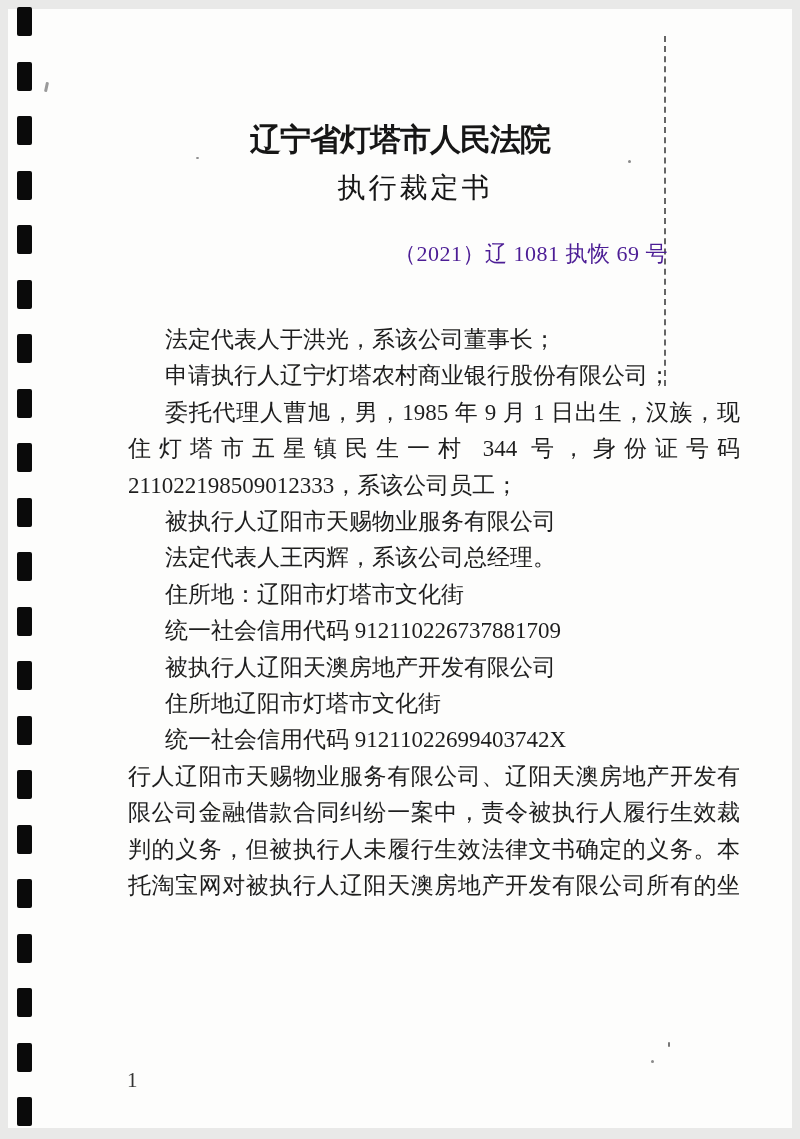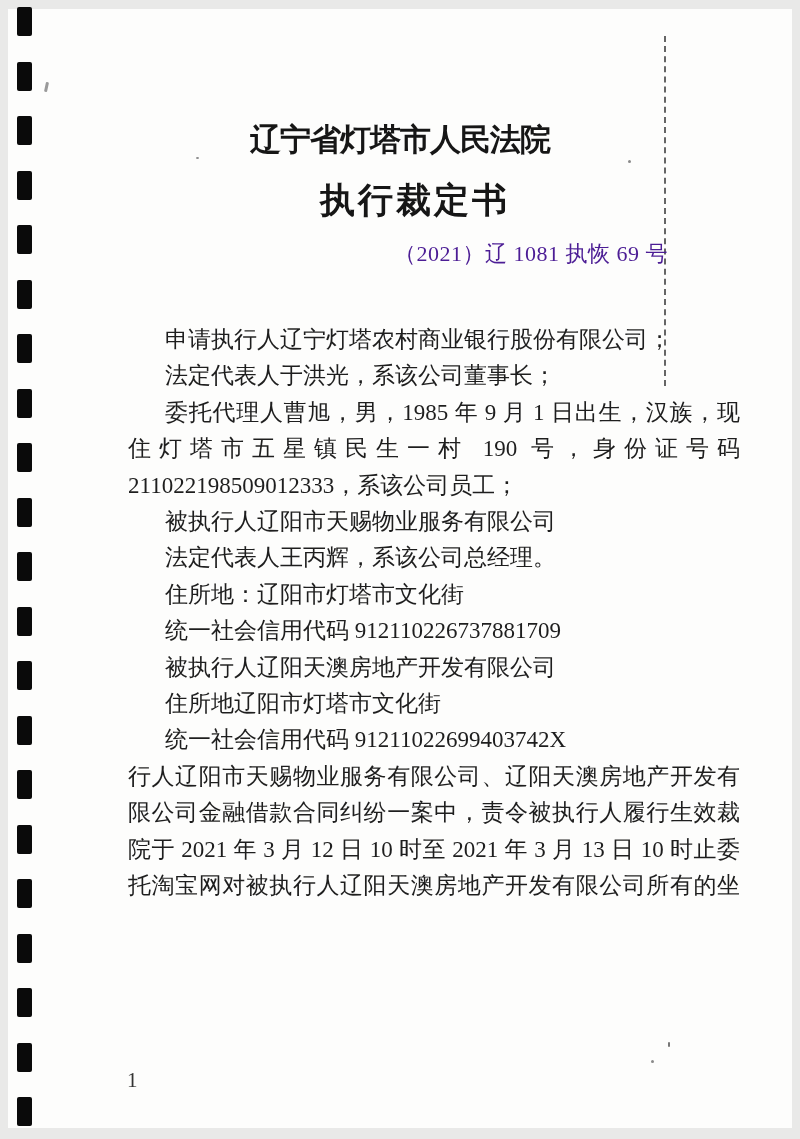"执行裁定书" .doc-type { font-size: 35px -> 28px; font-weight: bold -> normal; top: 177px -> 169px }
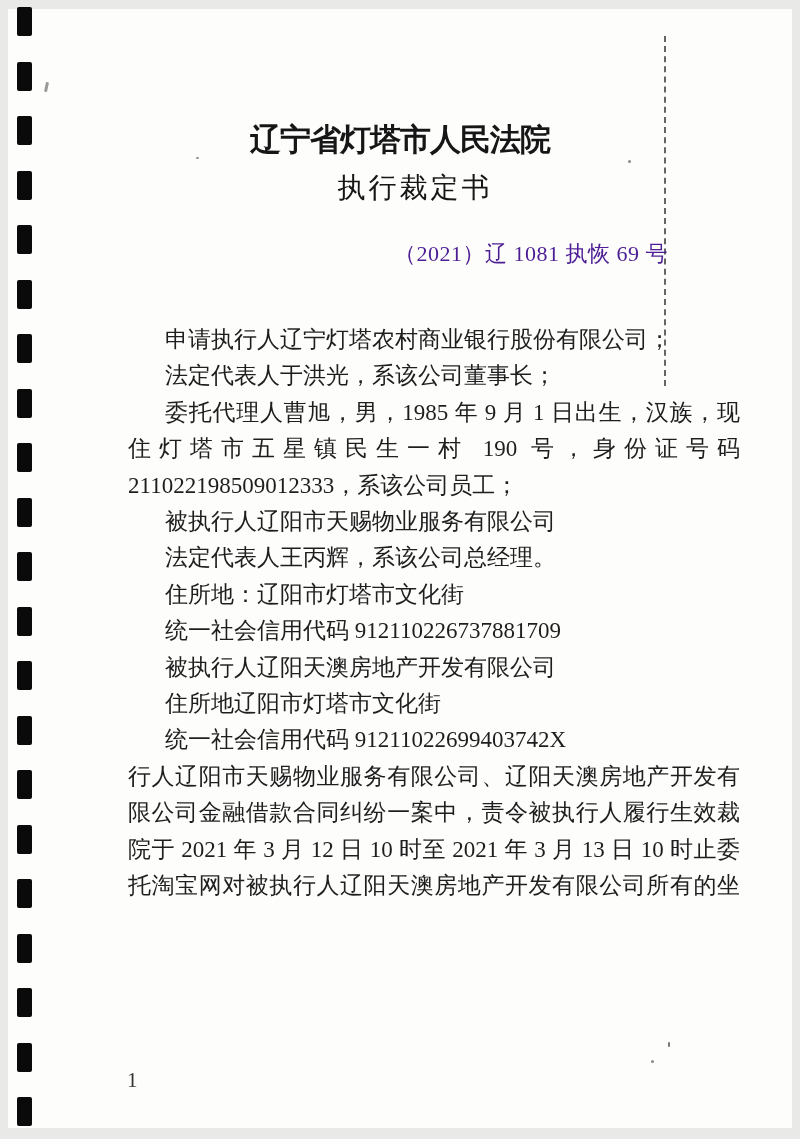"申请执行人辽宁灯塔农村商业银行股份有限公司；" div.line { order: before "法定代表人于洪光，系该公司董事长；" -> after "法定代表人于洪光，系该公司董事长；" }
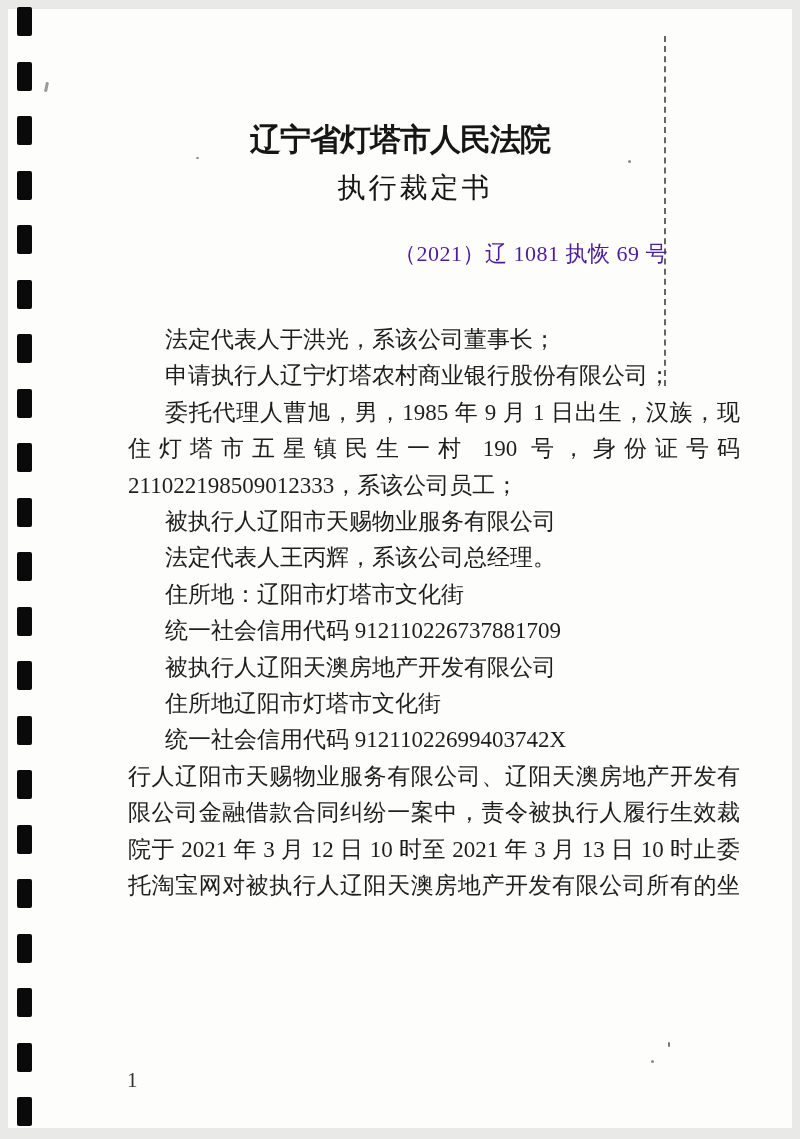"住灯塔市五星镇民生一村 190 号，身份证号码" div.line { text: 190 -> 344 }
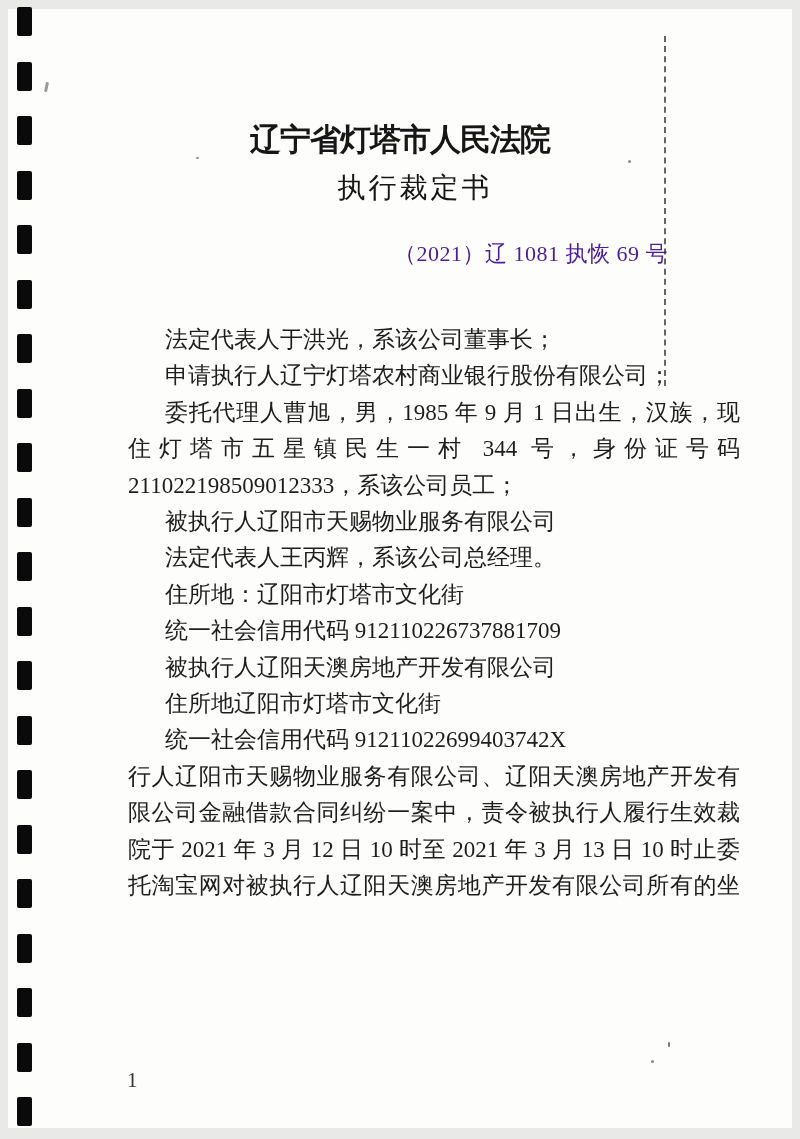"判的义务，但被执行人未履行生效法律文书确定的义务。本" div.line { html: none -> <div>判的义务，但被执行人未履行生效法律文书确定的义务。本</div> }
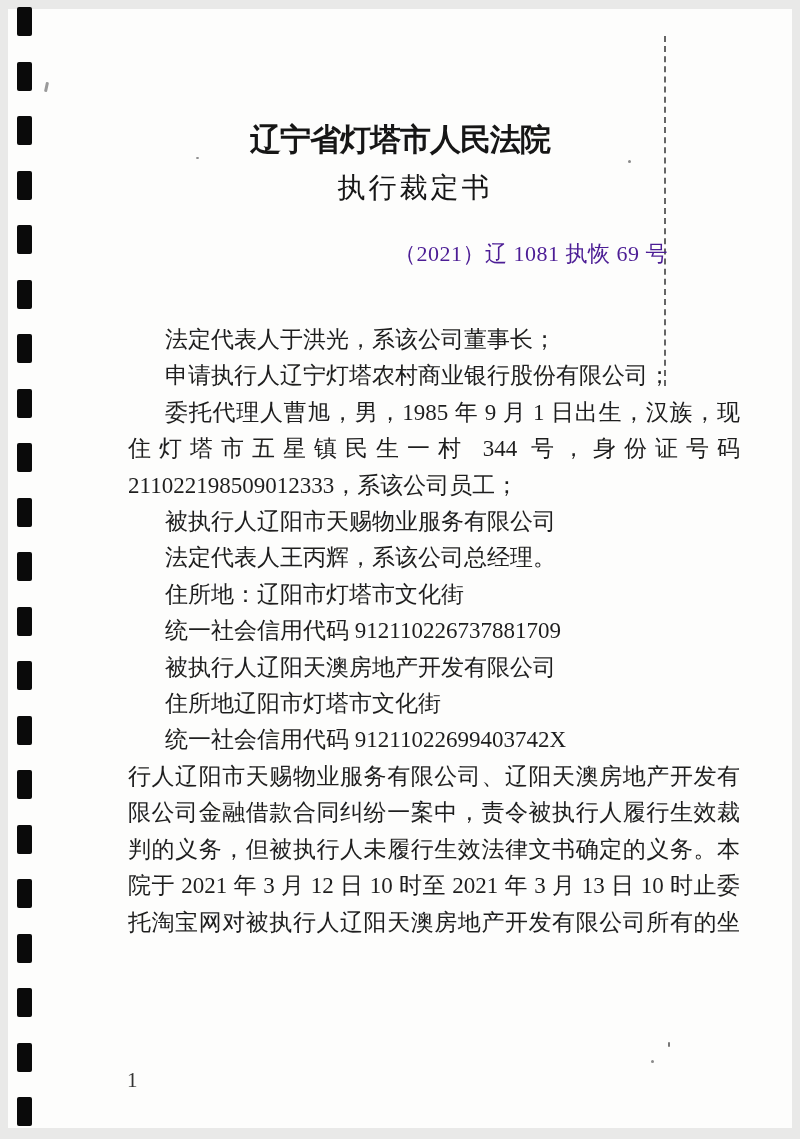"院于 2021 年 3 月" div.line { html: <div>院于 2021 年 3 月 12 日 10 时至 2021 年 3 月 13 日 10 时止委</div> -> none }
